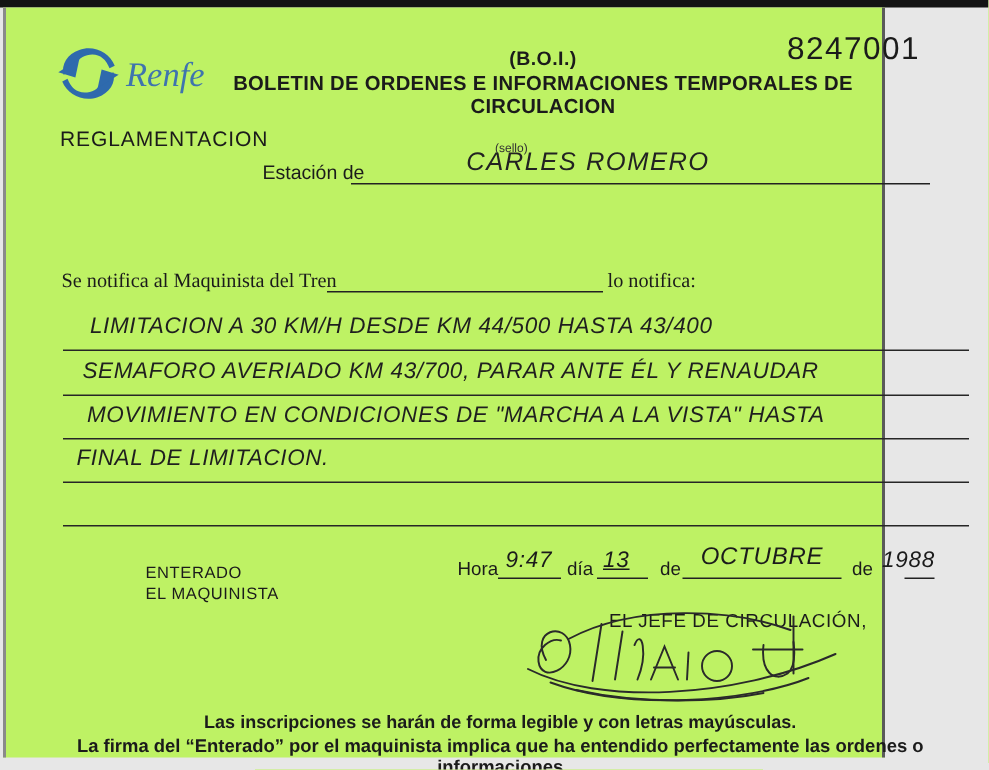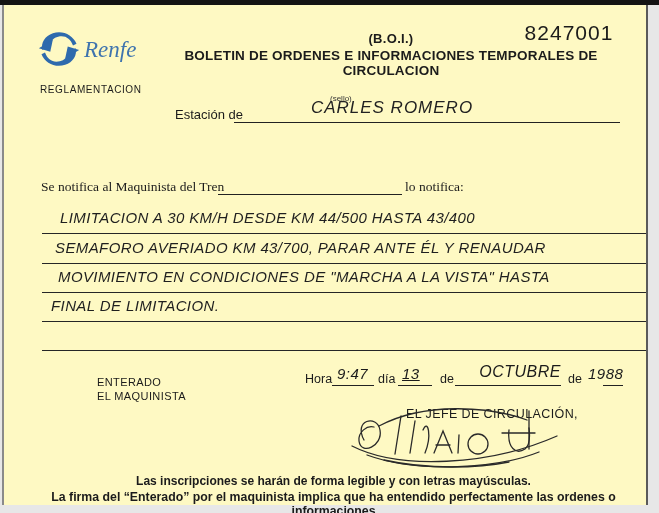"Renfe" .page { background: #fef9c3 -> #bef264; width: 646px -> 588px }
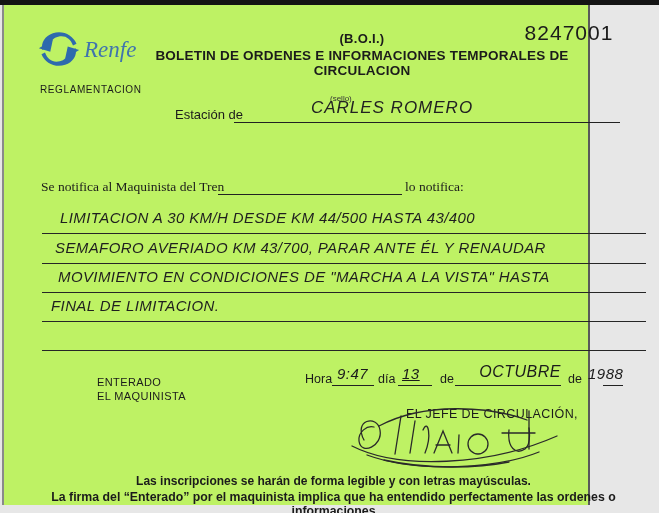"REGLAMENTACION" .reglam { font-size: 10px -> 14px }
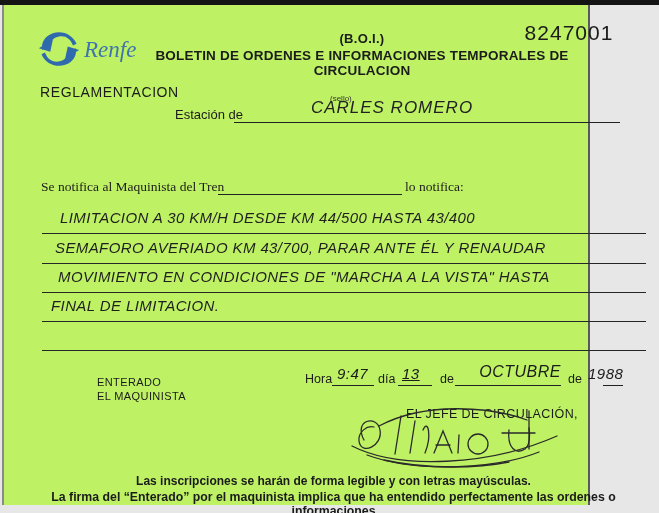"OCTUBRE" div.abs { text-align: right -> center }
